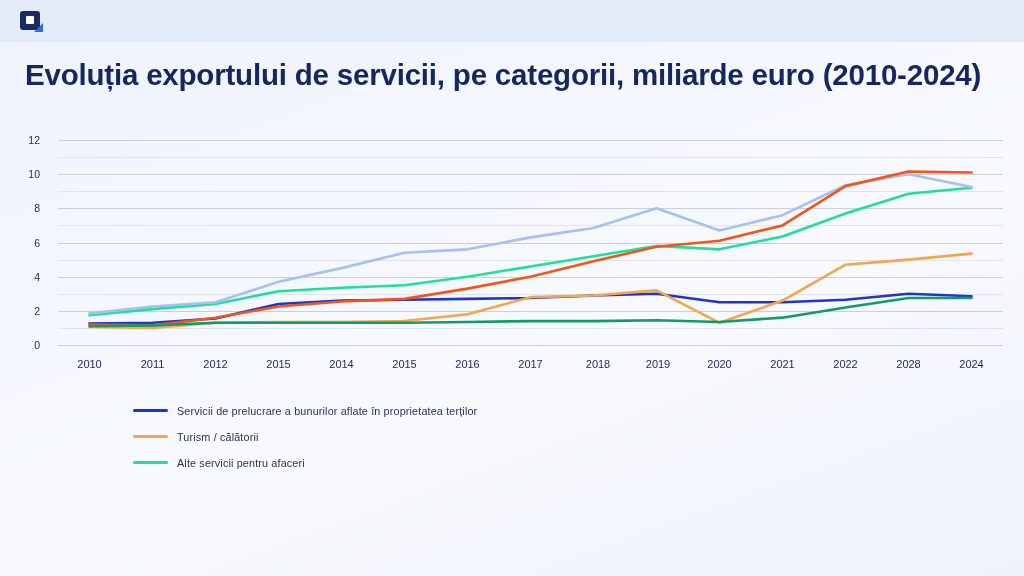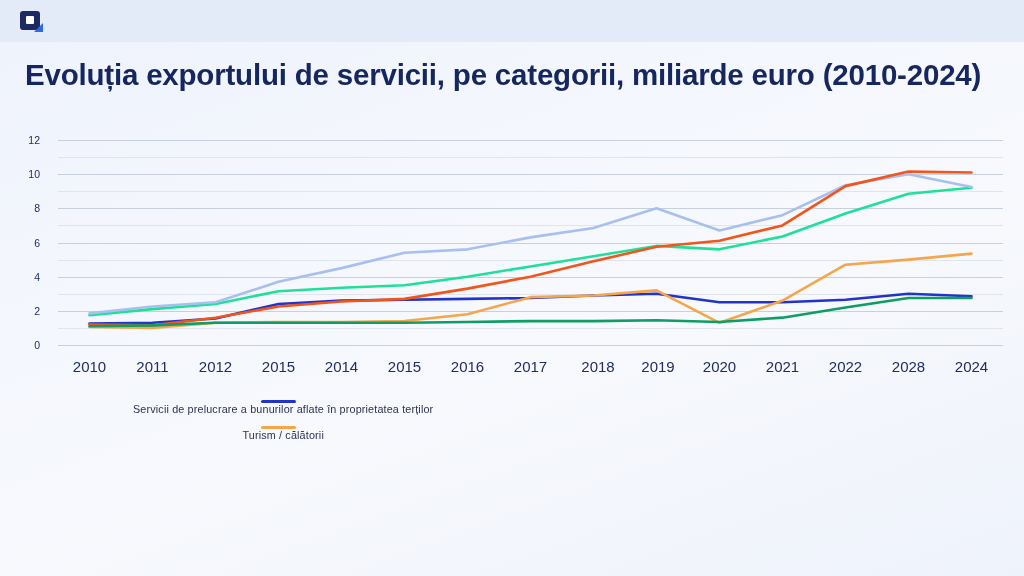"2010" .xlabel { font-size: 15px -> 11px }
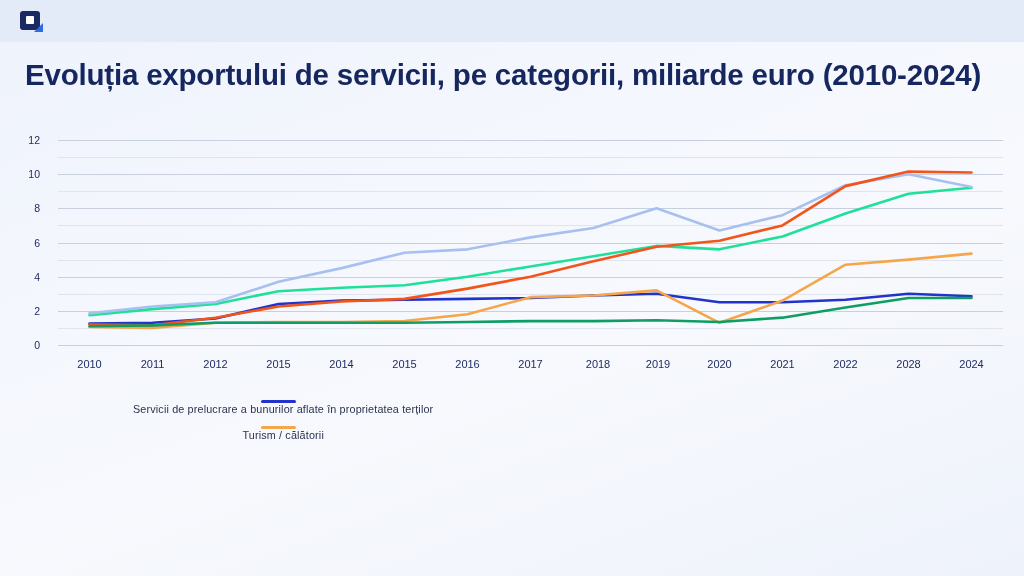"Servicii de prelucrare a bunurilor" .legend-item { flex-direction: column -> none }
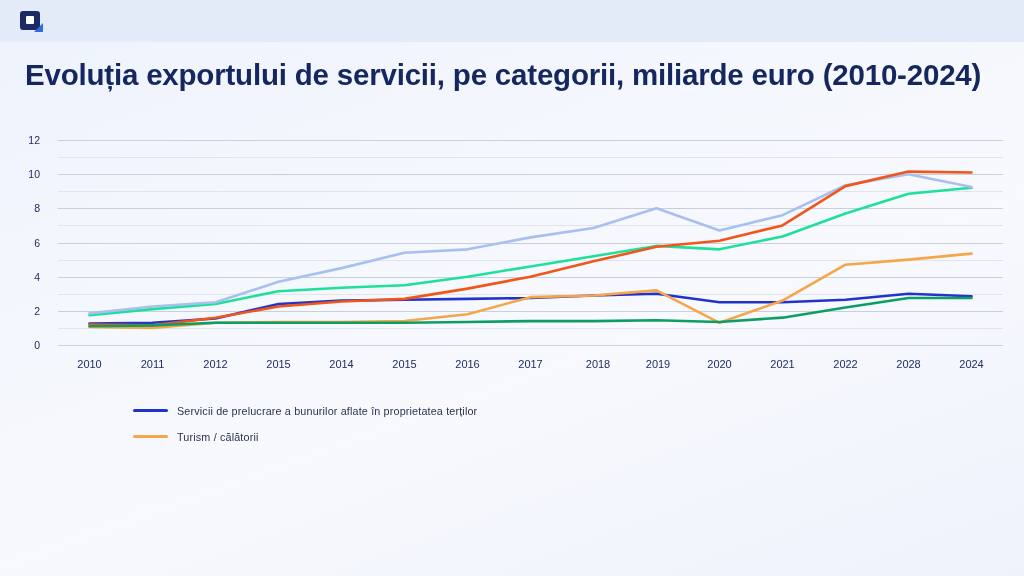"Alte servicii pentru afaceri" div.legend-item { html: none -> <div> <span></span> <span>Alte servicii pentru afaceri</span> </div> }
